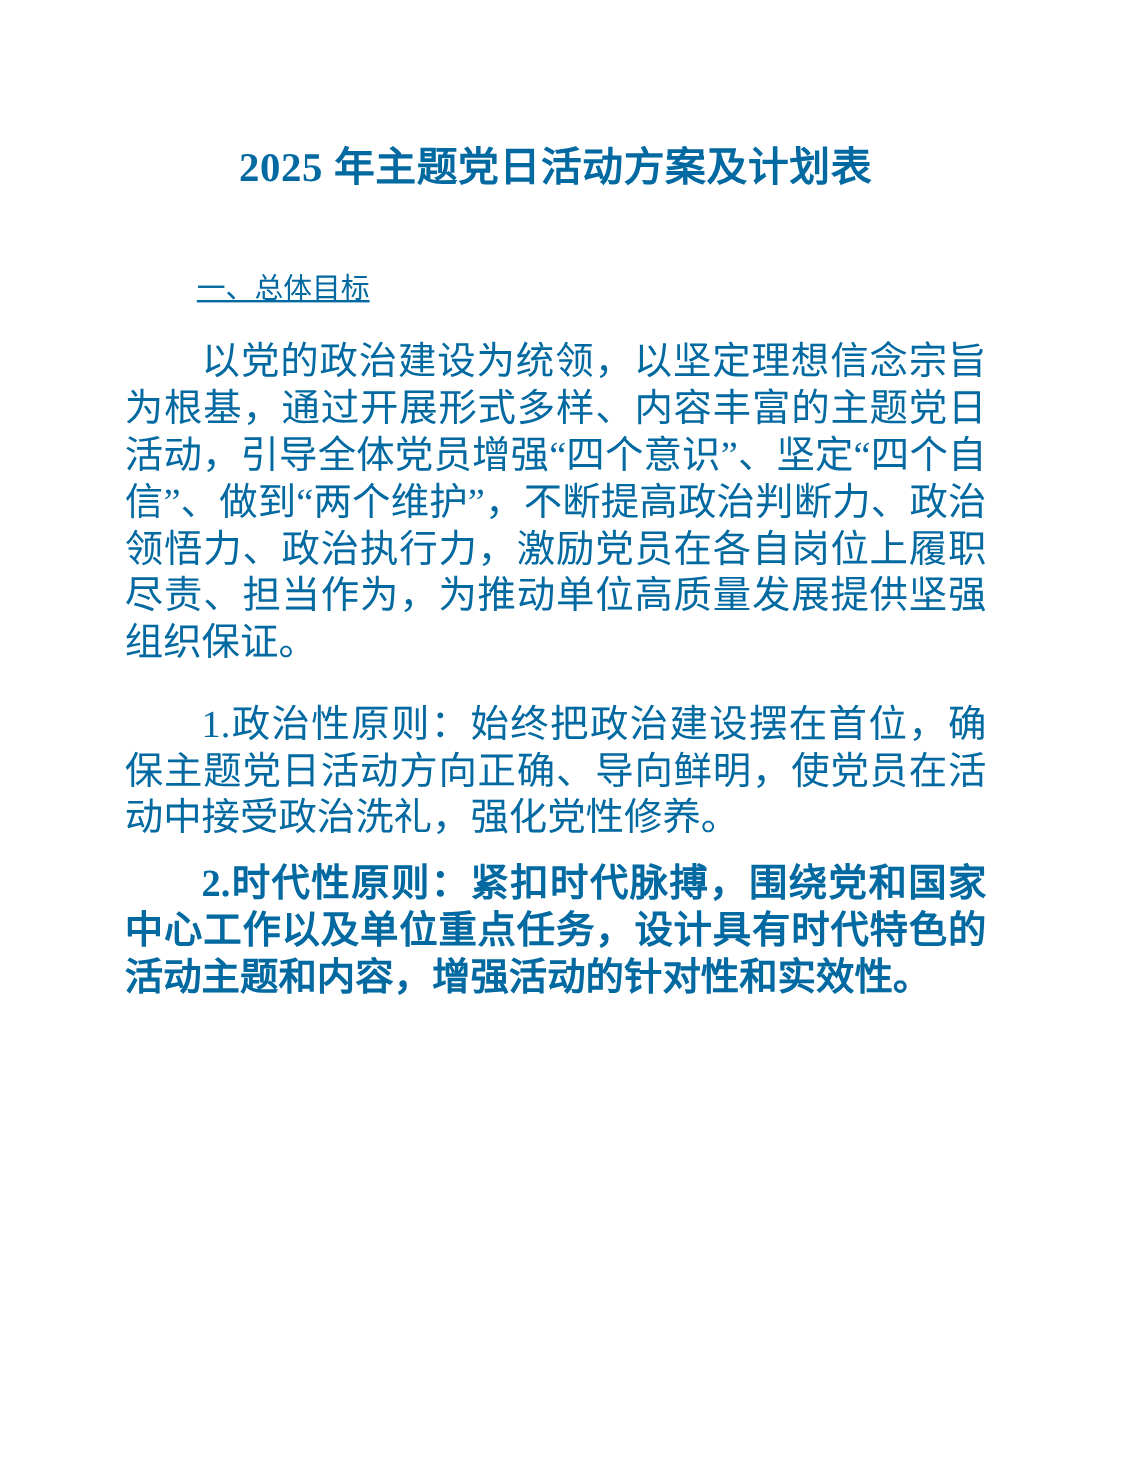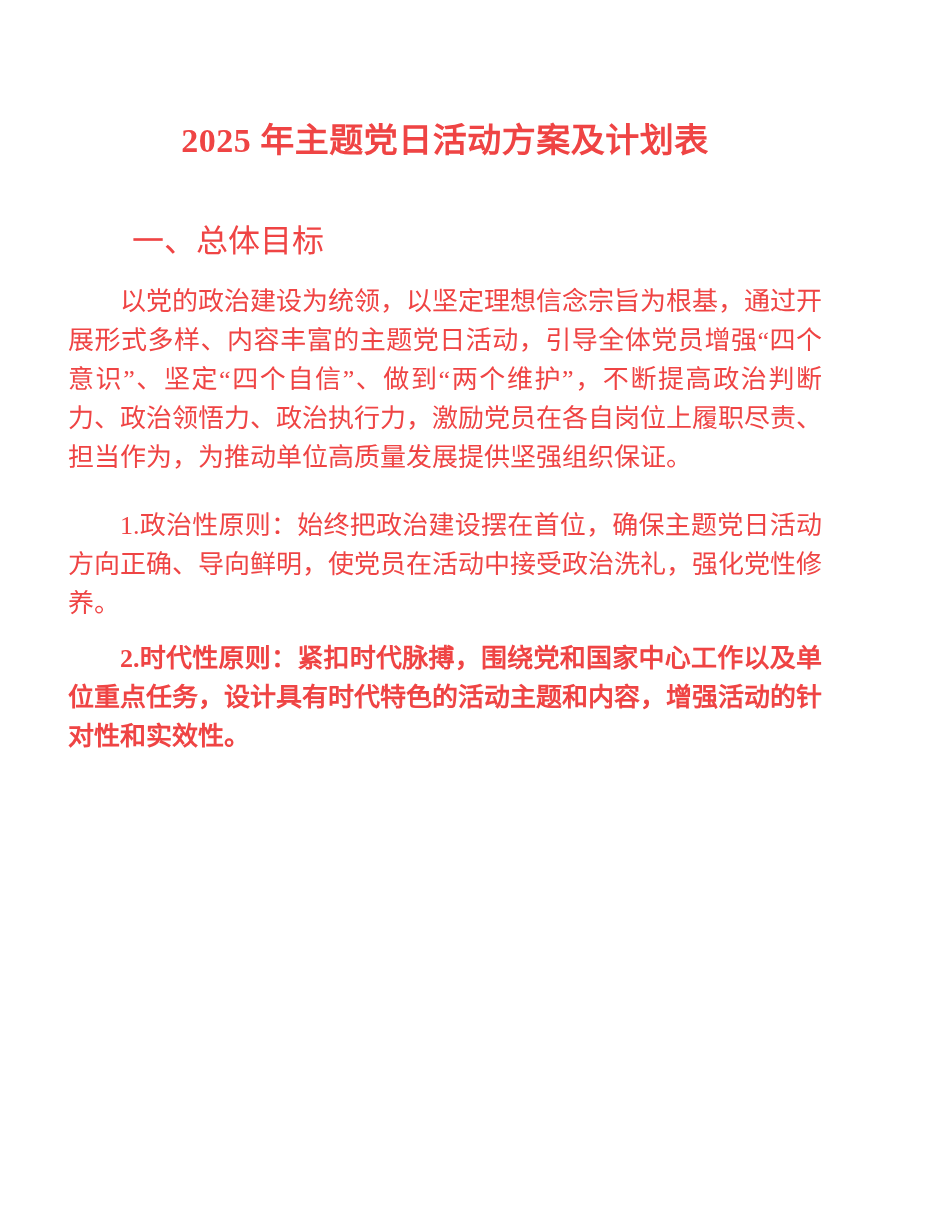"2025 年主题党日活动方案及计划表" .page { color: #ef4444 -> #0369a1; padding: 117px 128px 0 68px -> 117px 128px 0 104px }
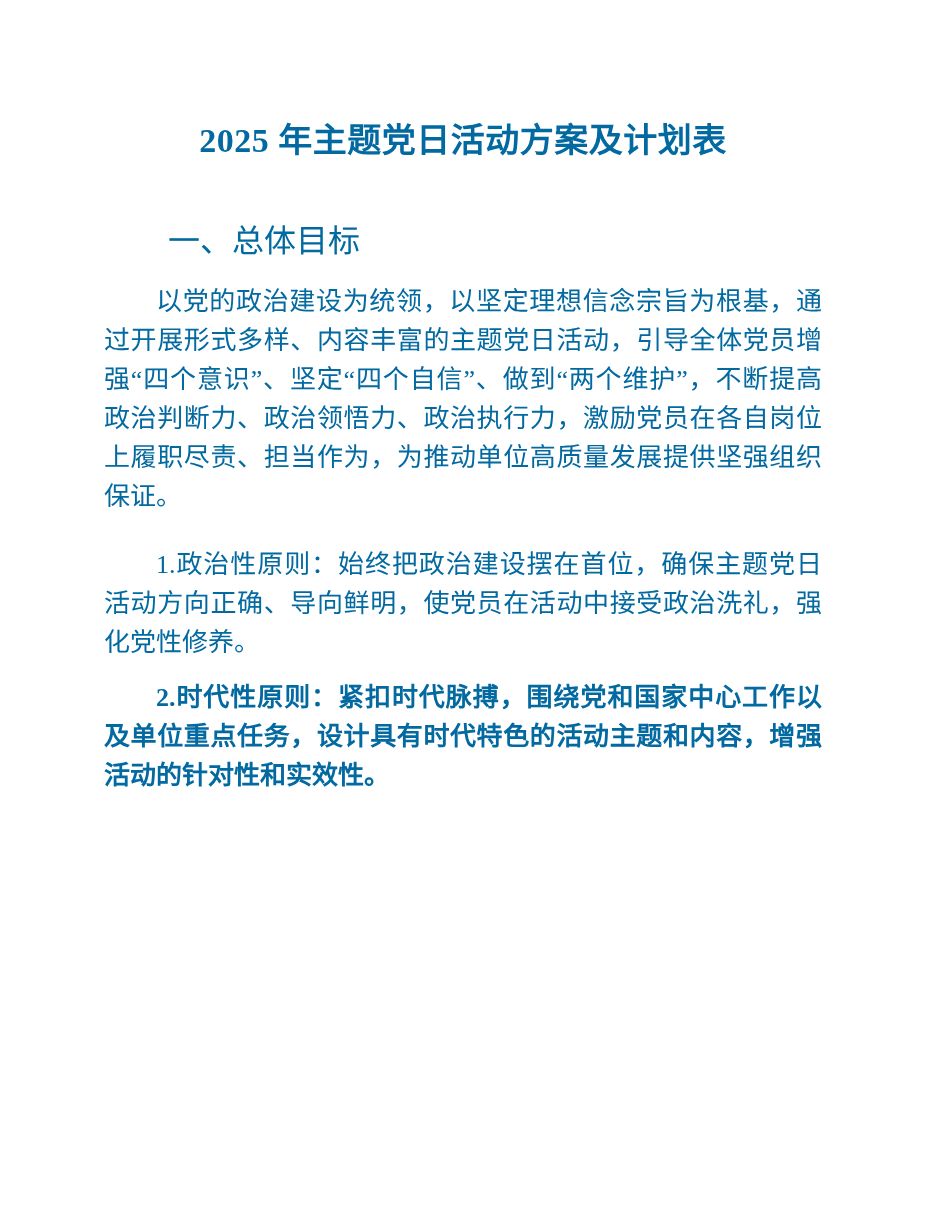"一、总体目标" .heading { font-size: 32px -> 24px; margin: 0 -> 12px; text-decoration: none -> underline }
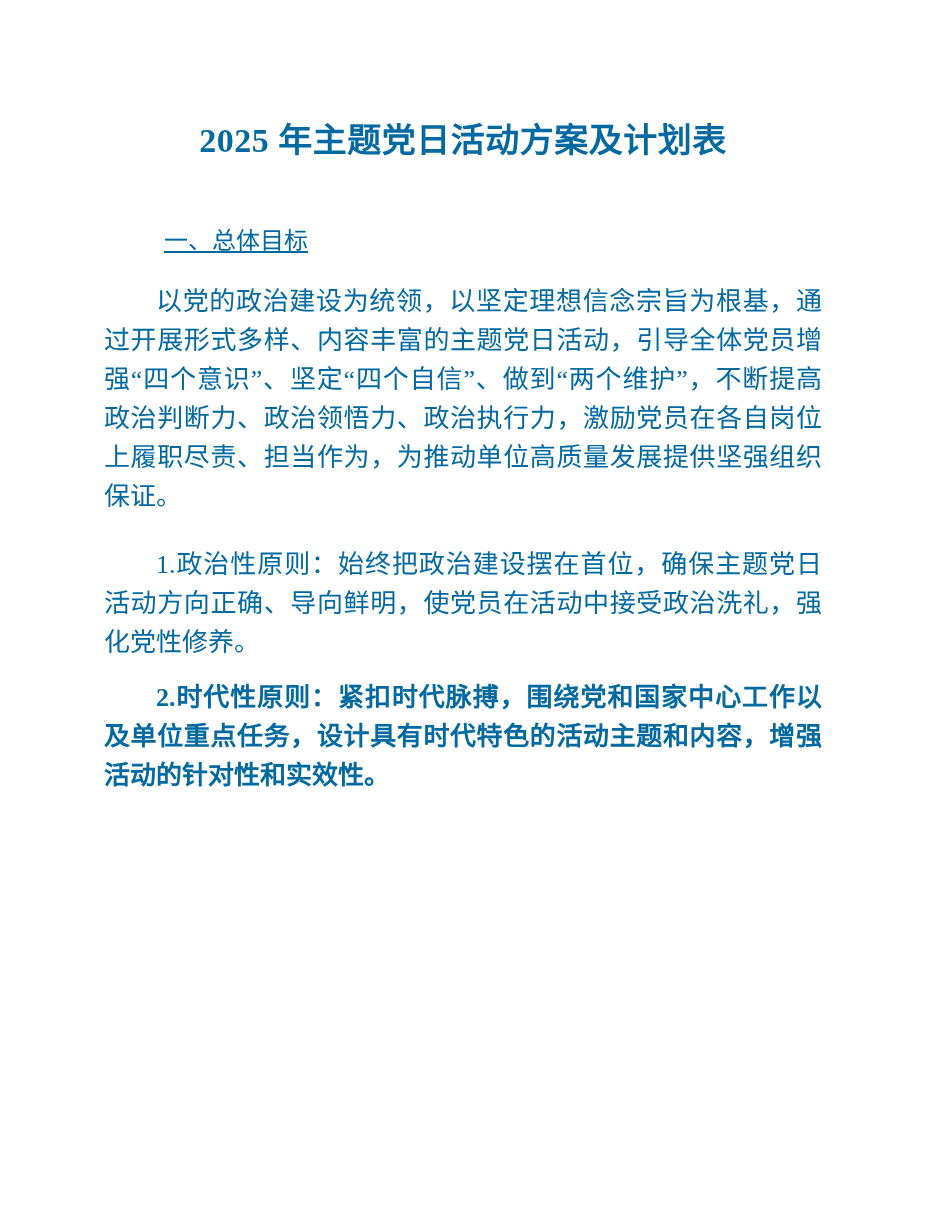"以党的政治建设为统领，以坚定理想信念宗旨为根基，通过开展形式多样、内容丰富的主题" .para { font-size: 26px -> 32px }
